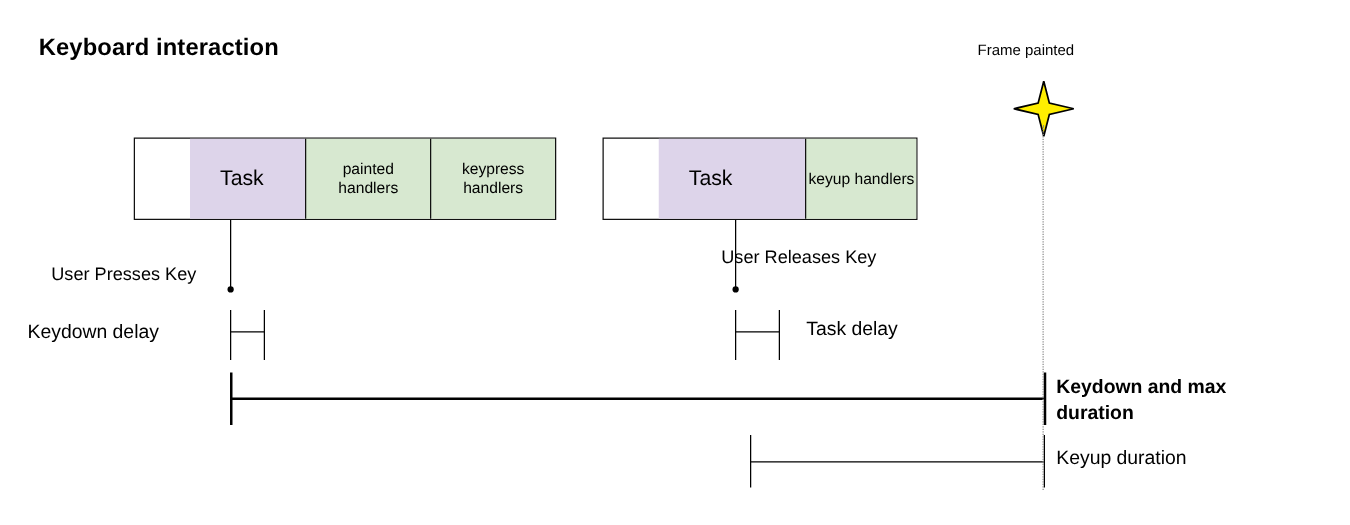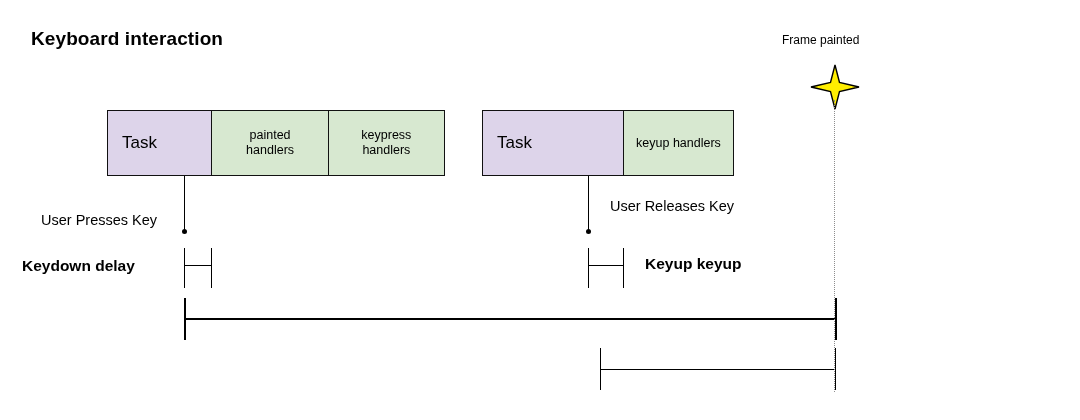"Task" .cell.task { margin-left: none -> 44px; padding-left: 14px -> 24px }
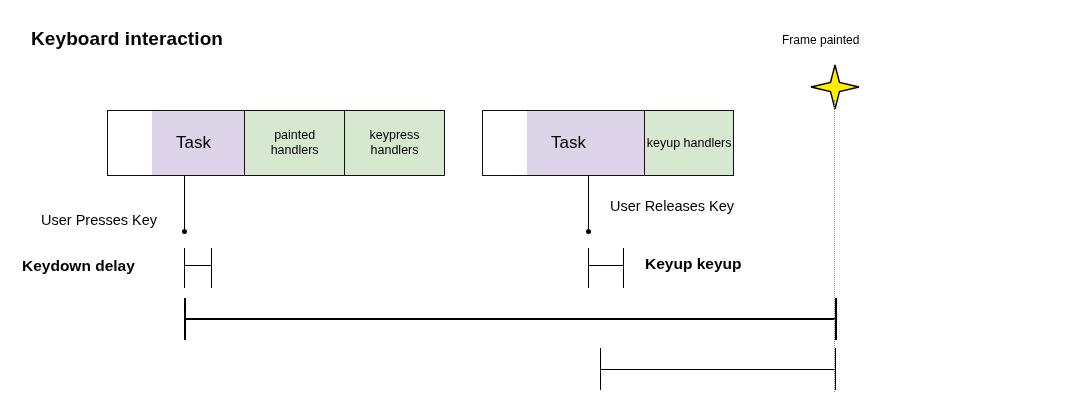"User Releases Key" #label-user-releases { left: 610px -> 577px }
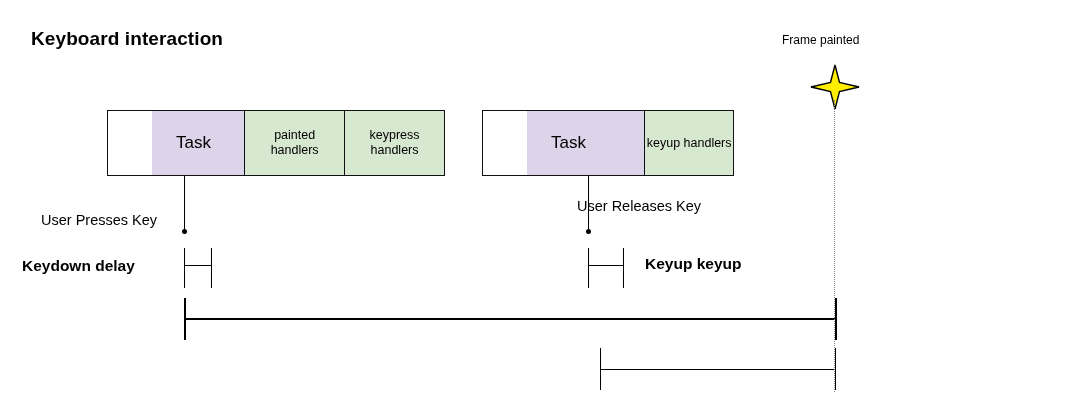"Keydown delay" .delay-label { font-weight: bold -> none }
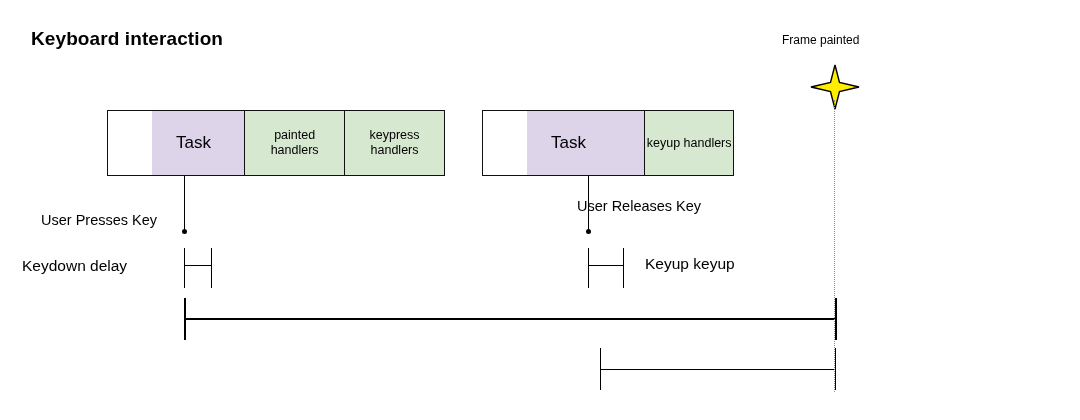"Keyup keyup" div.abs { text: Keyup keyup -> Task delay }
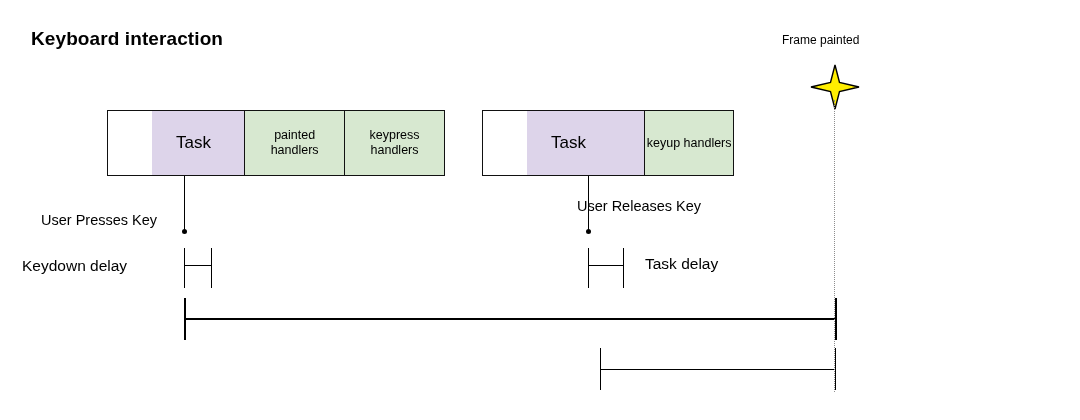"Keydown and max duration" div.abs { html: none -> <div>Keydown and max duration</div> }
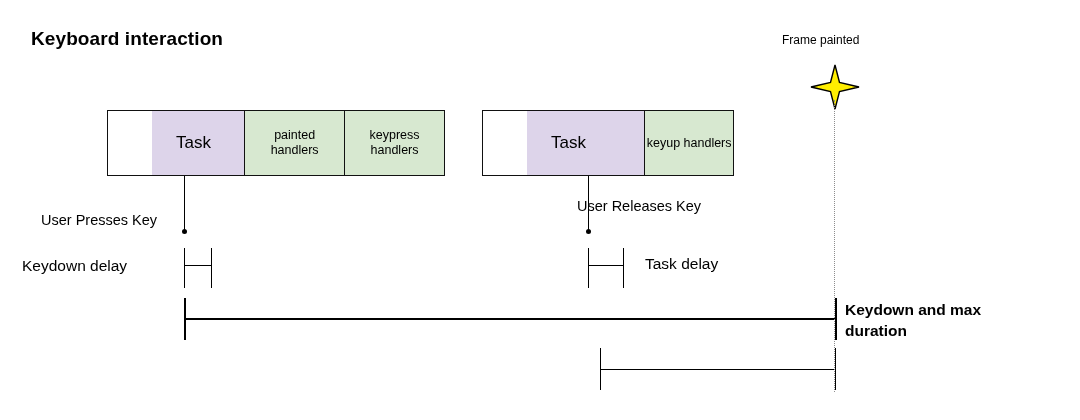"Keyup duration" div.abs { html: none -> <div>Keyup duration</div> }
